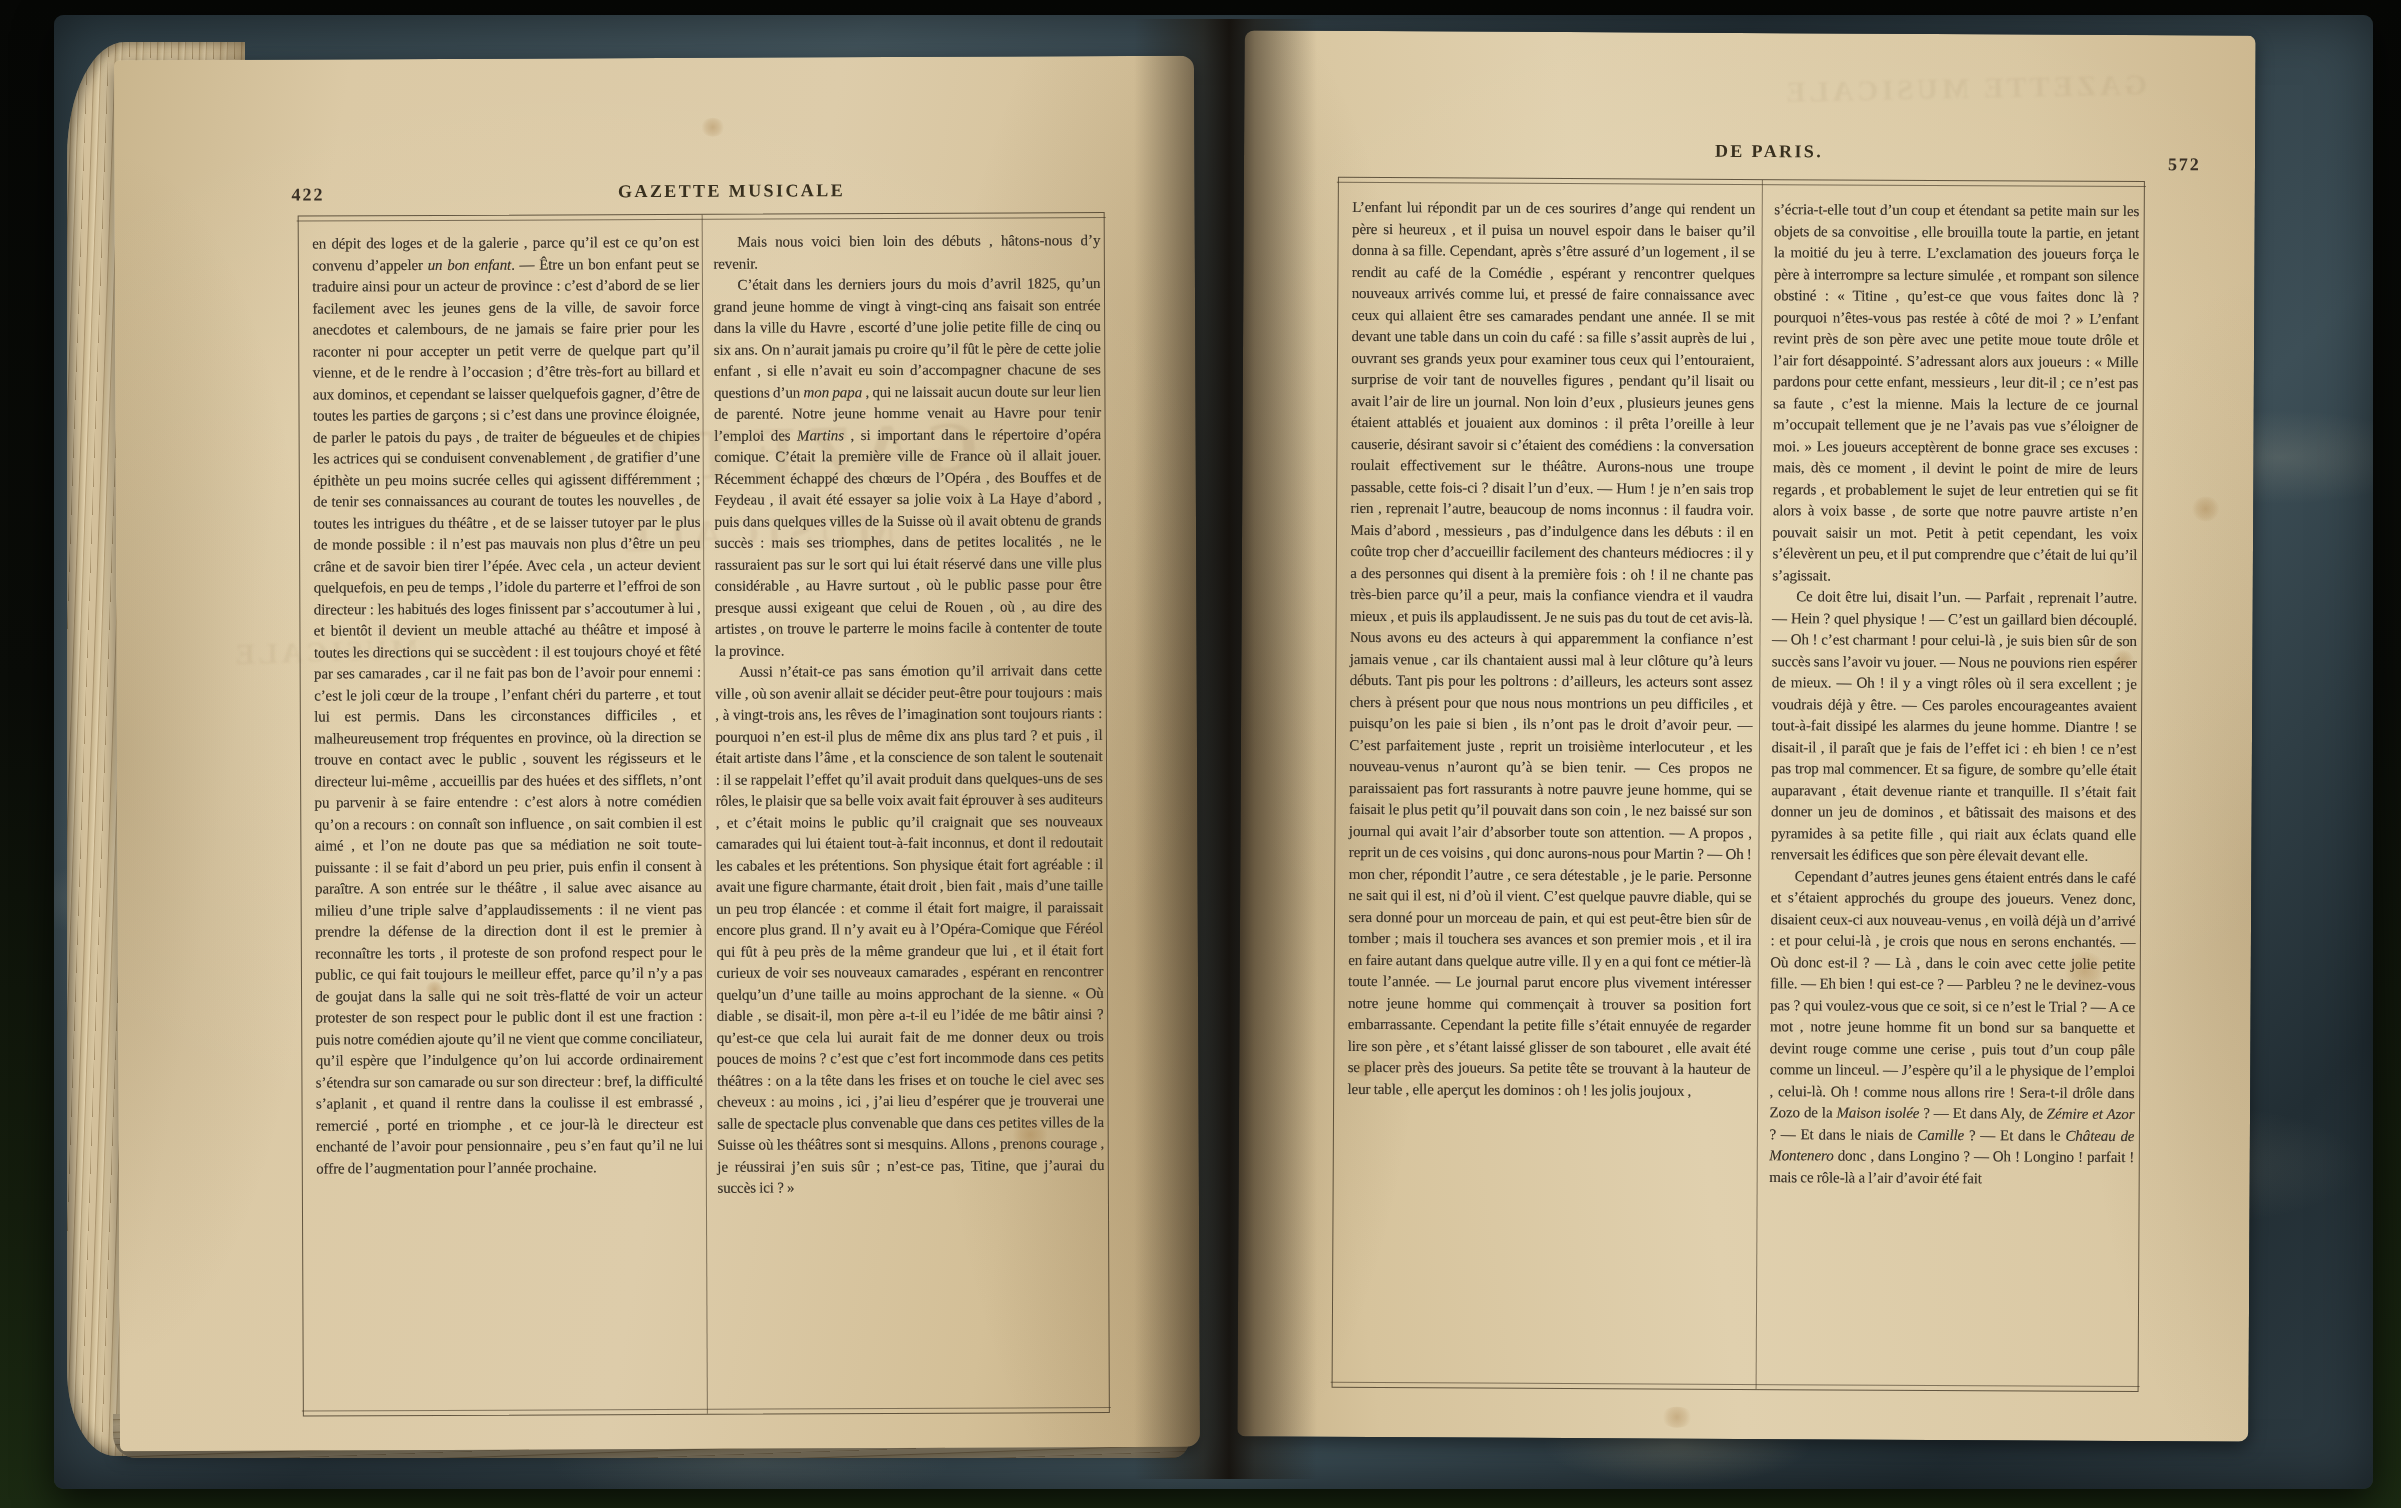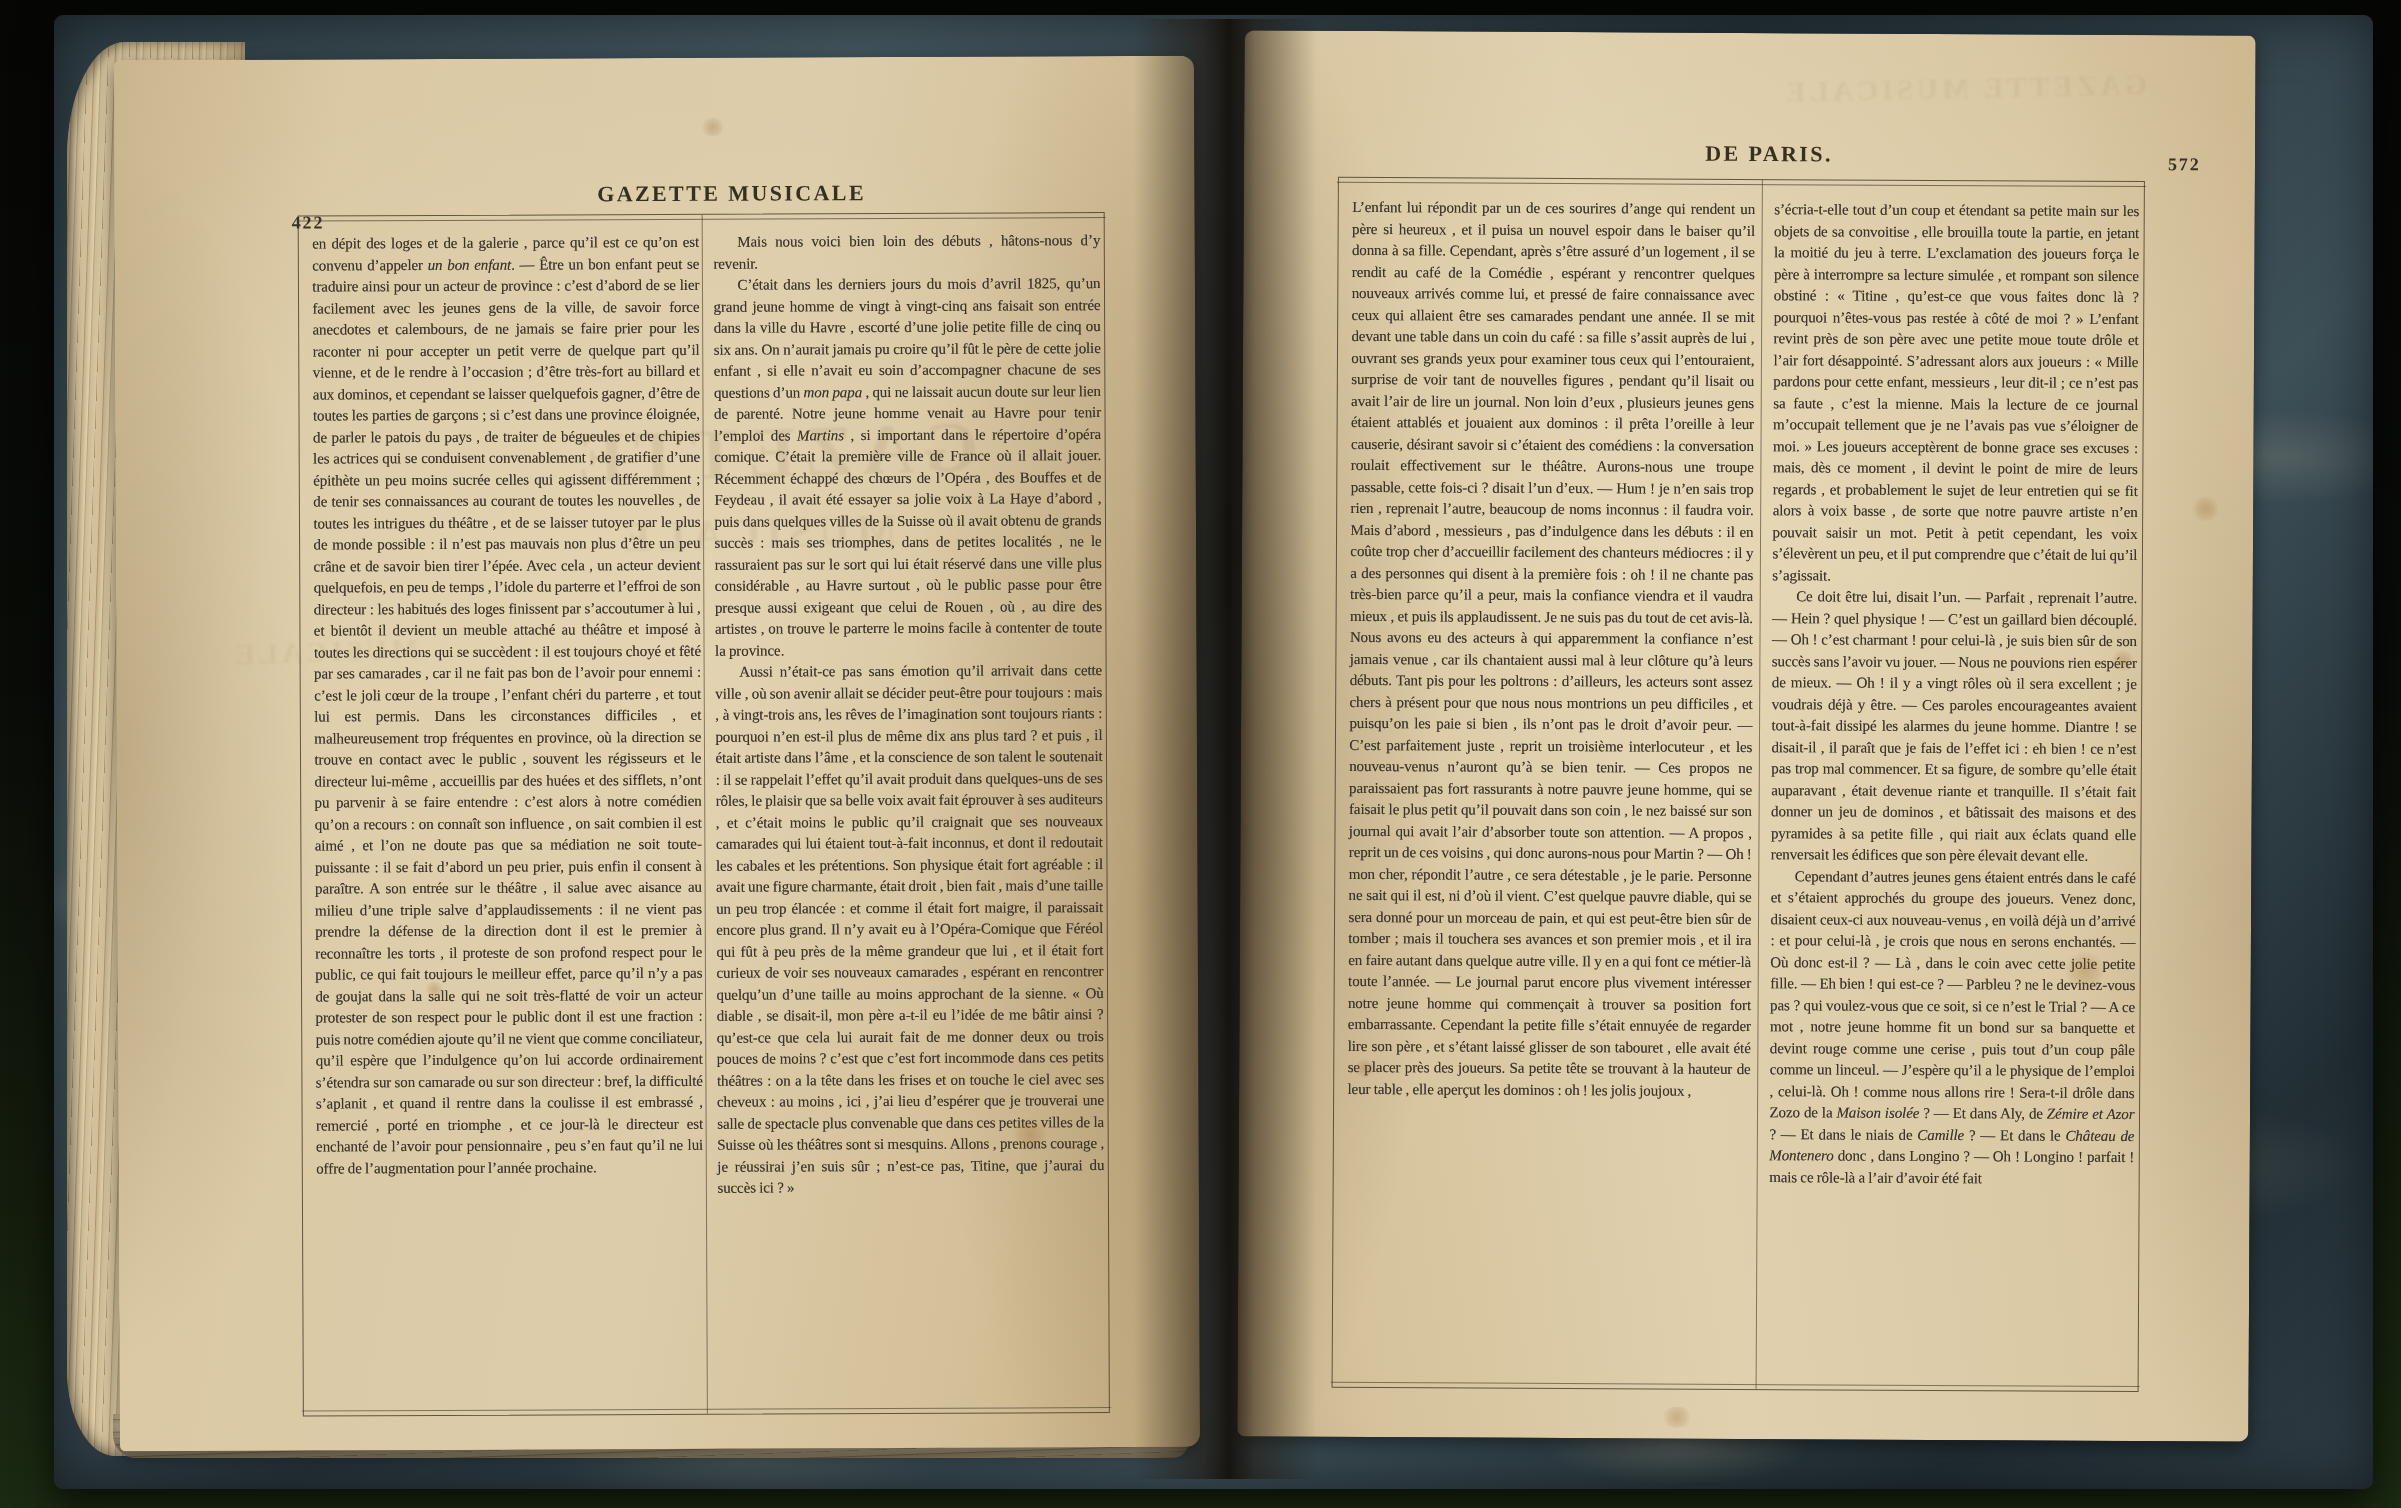"DE PARIS." .running { font-size: 22px -> 18px }
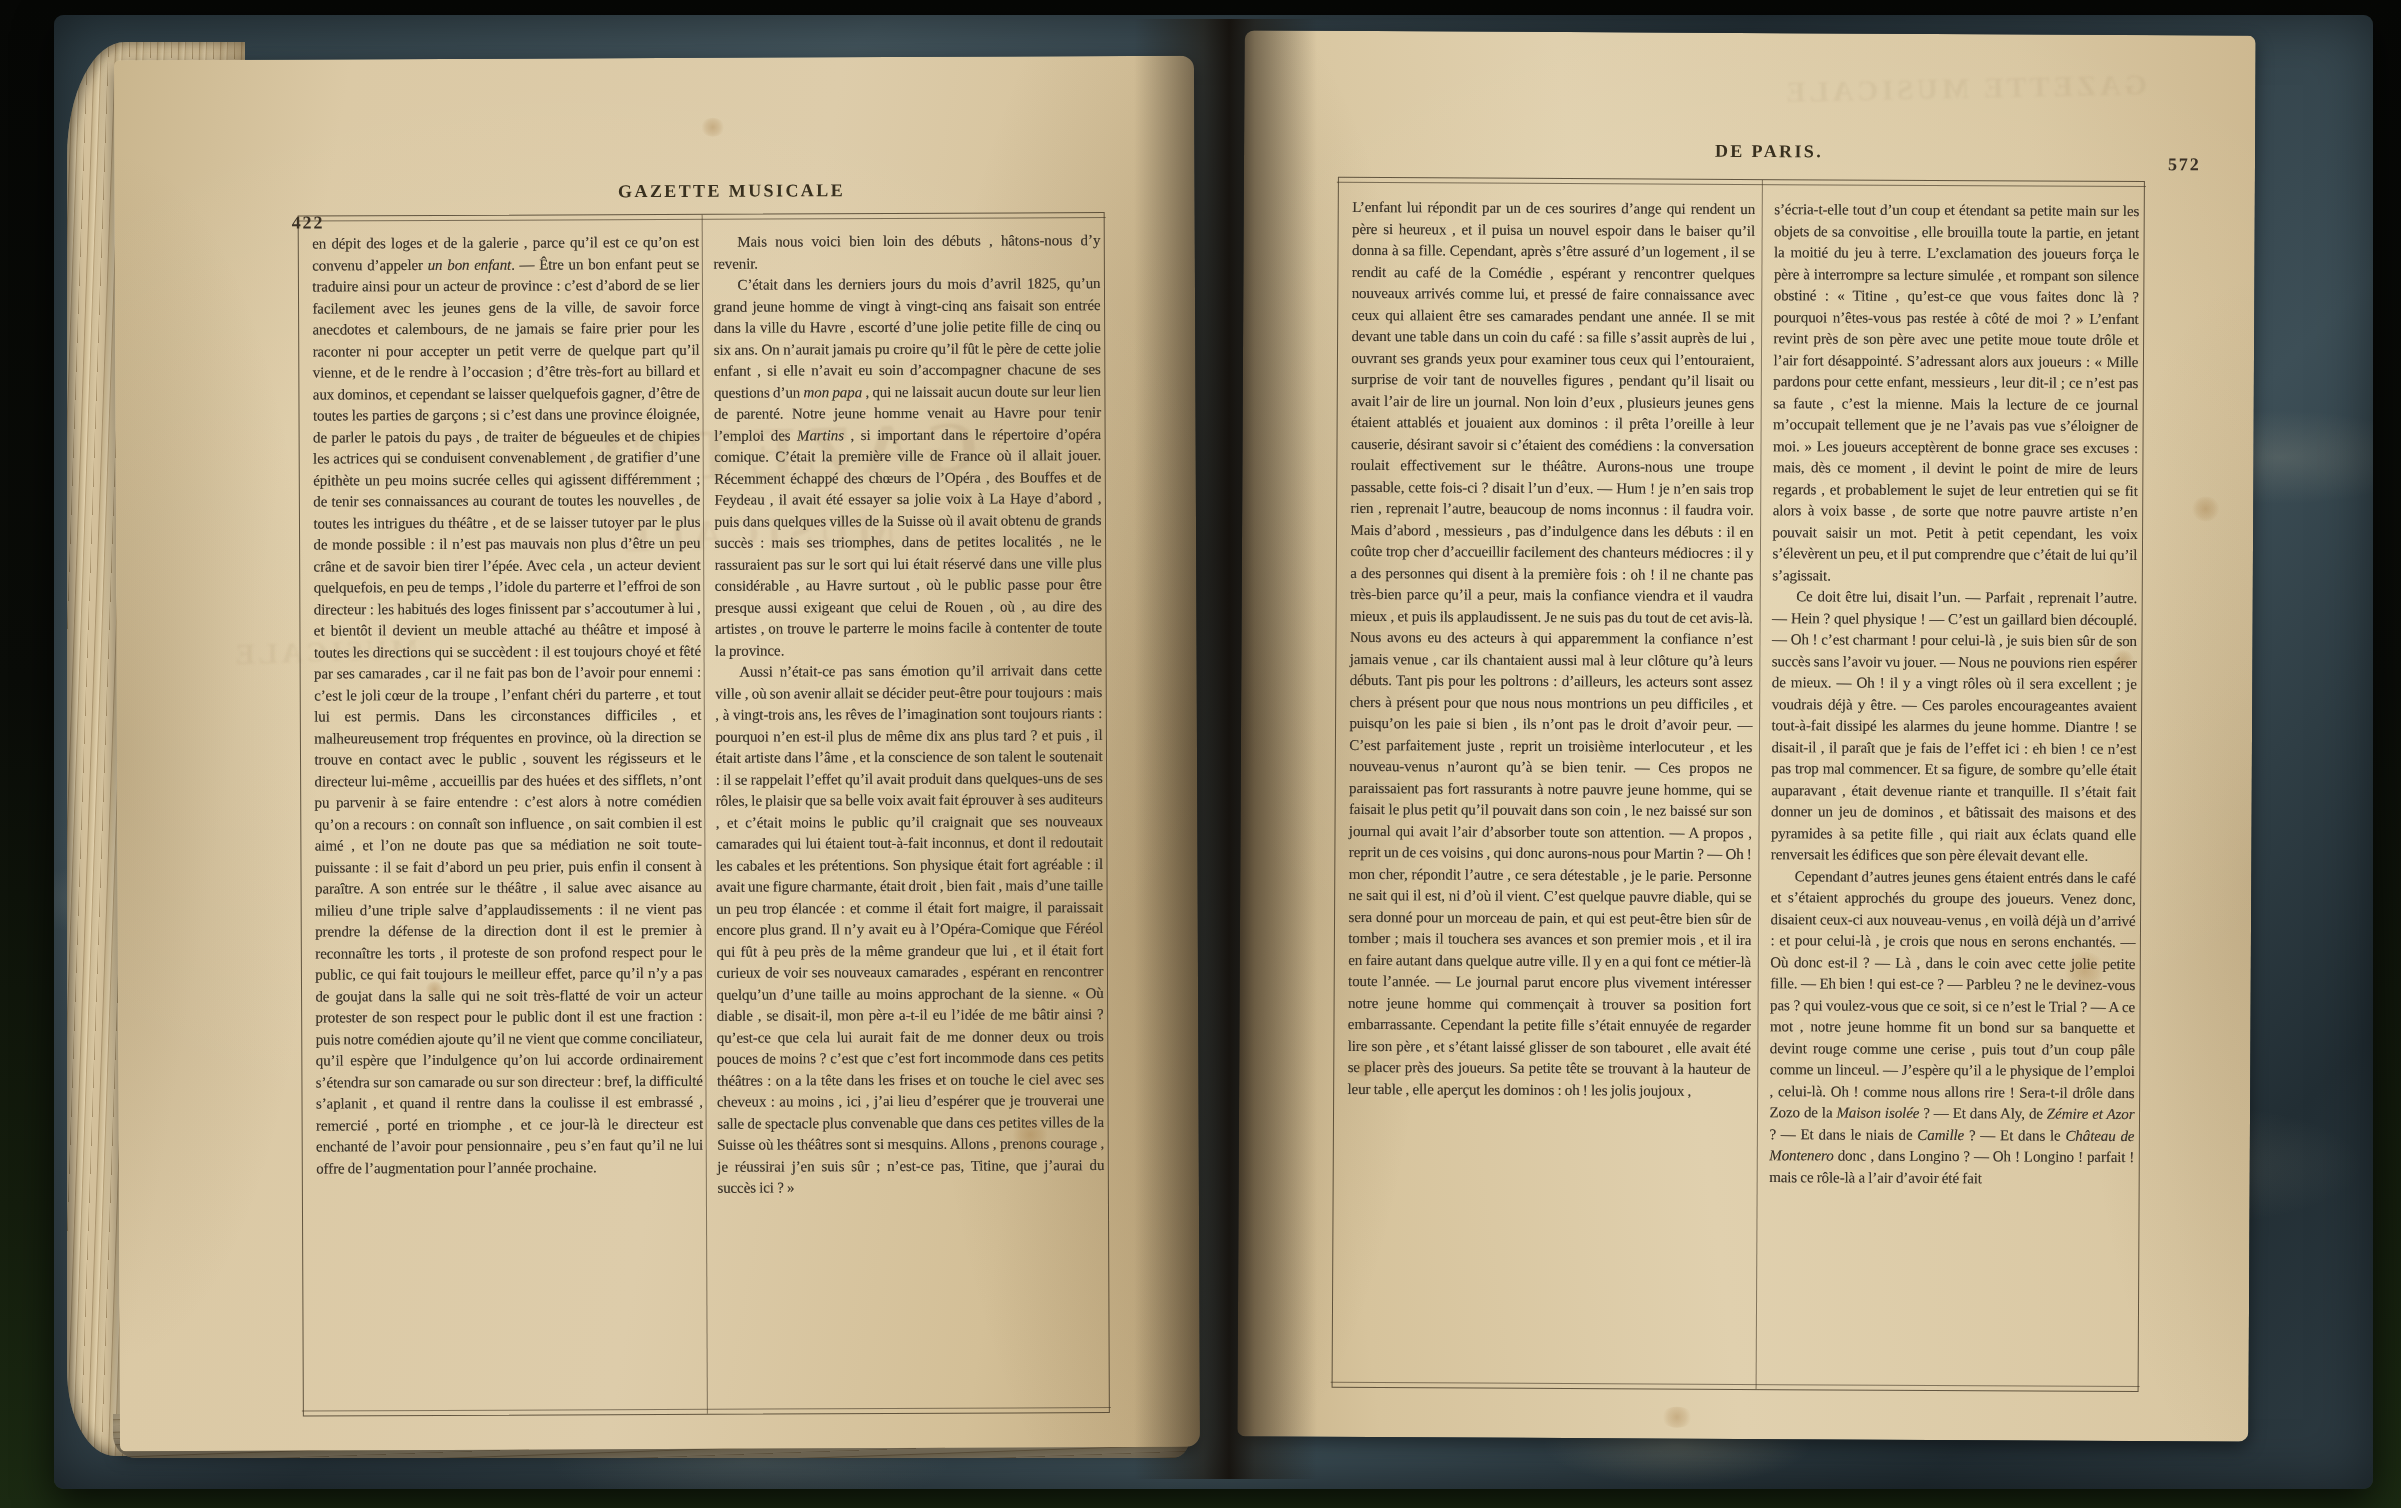"422" span.pagenum { margin-top: 28px -> none }
